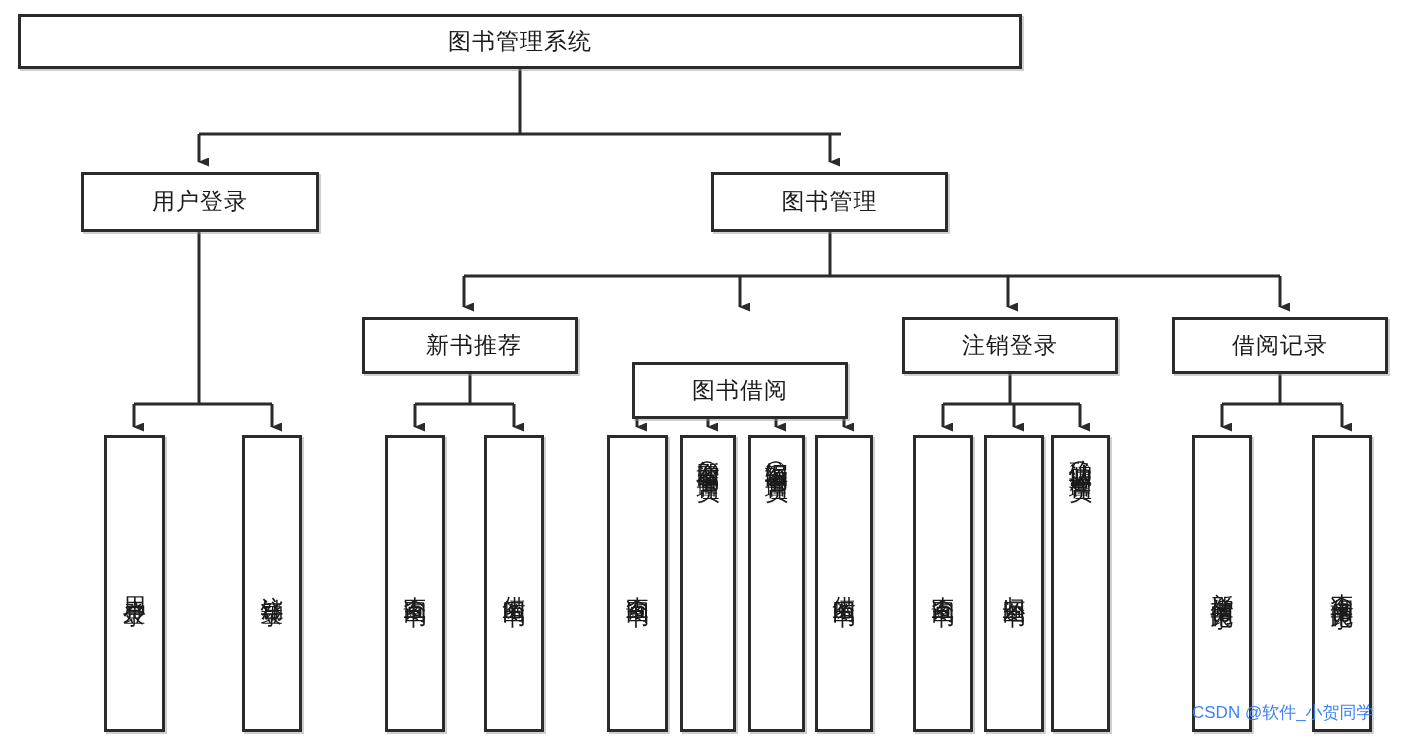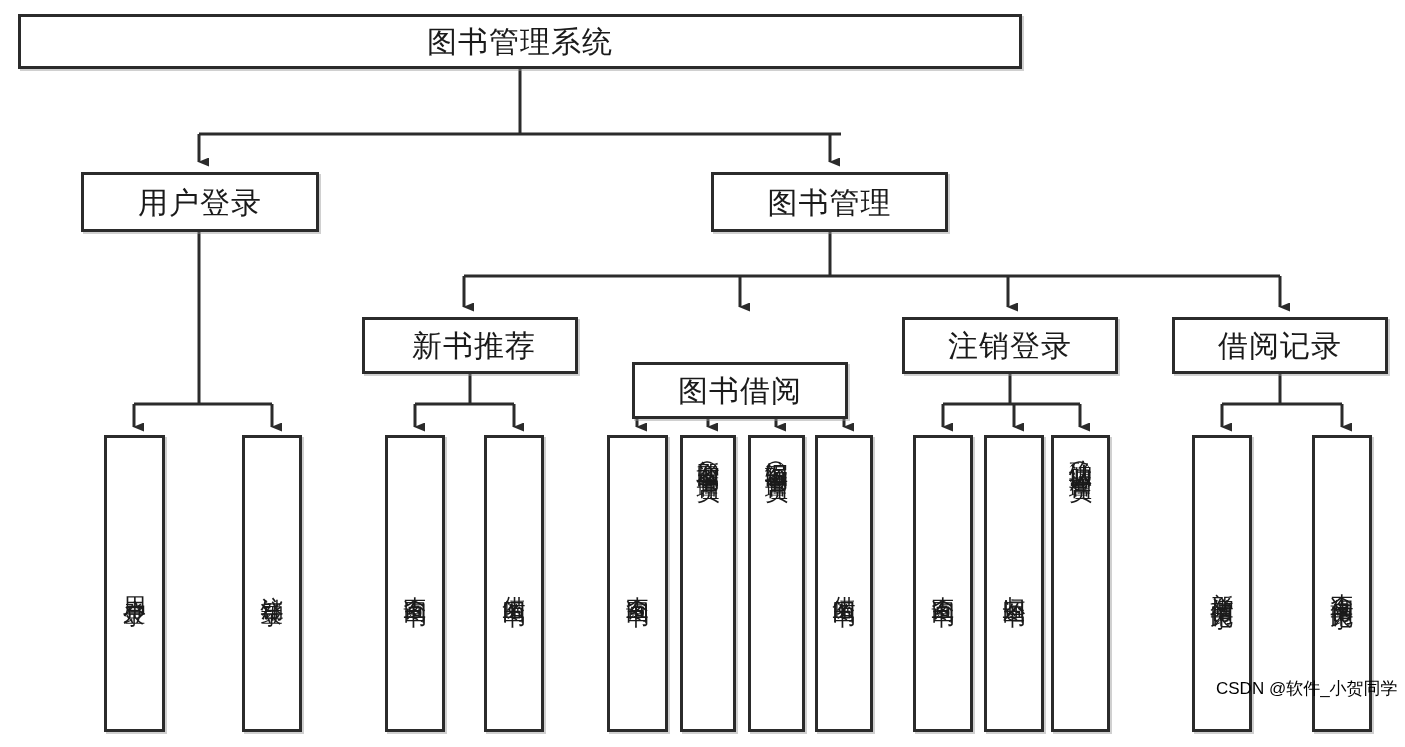"图书管理系统" .node-label { font-size: 30px -> 23px }
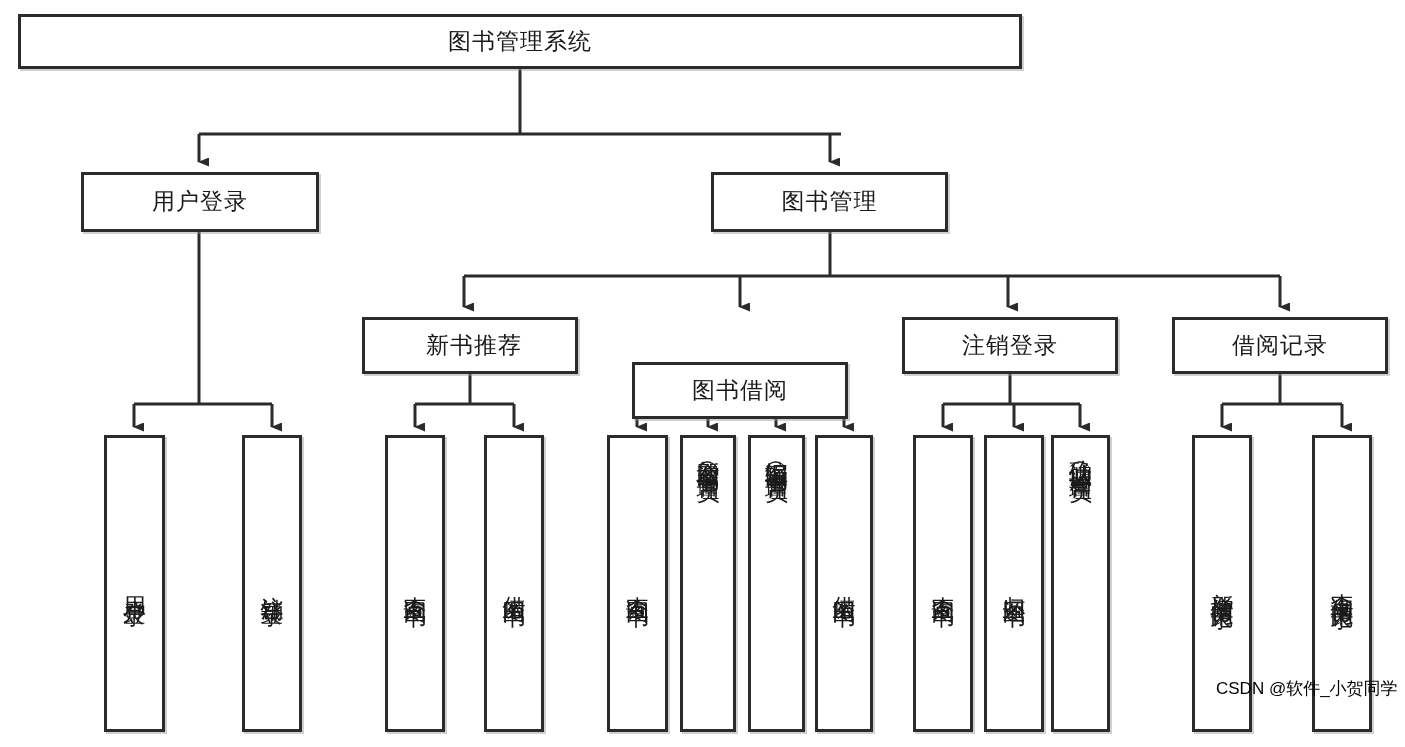"CSDN @软件_小贺同学" .watermark { color: #000000 -> #3b82f6; margin-left: 24px -> none; top: 677px -> 701px }
